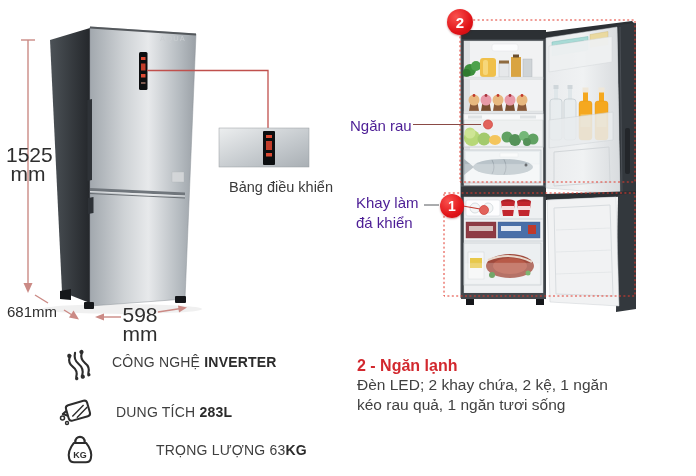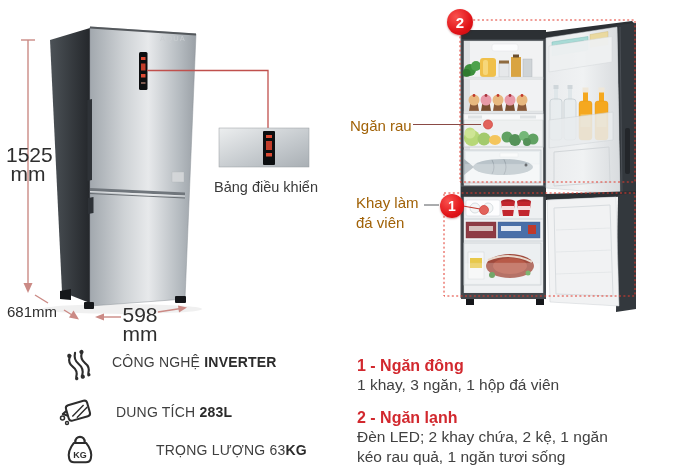"Ngăn rau" .pointer-label { color: #a16207 -> #4c1d95 }
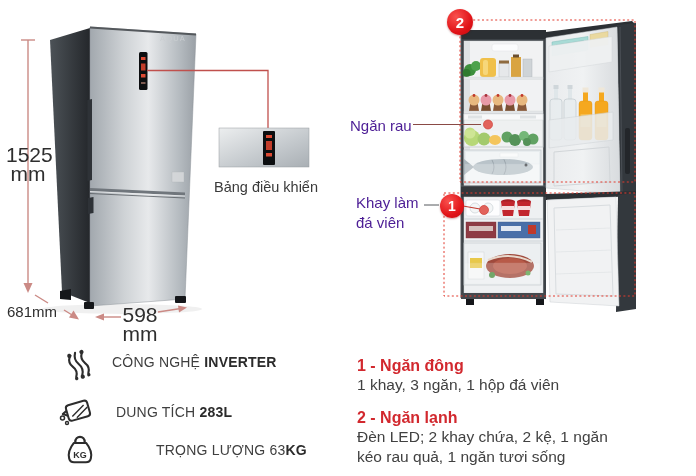"Bảng điều khiển" .caption { margin-left: none -> 15px }
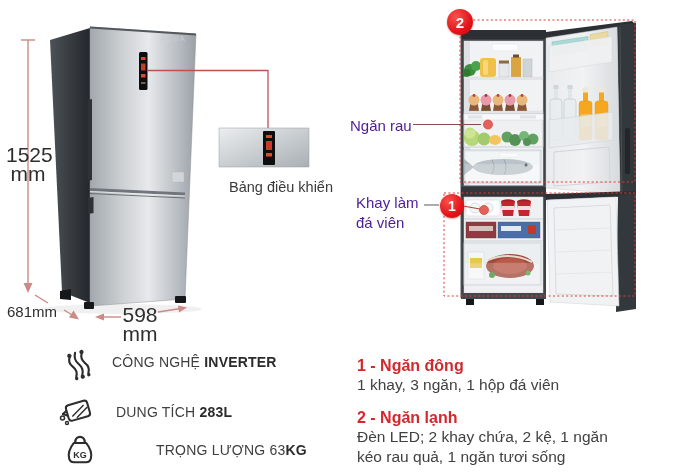"đá viên" div { text: viên -> khiển }
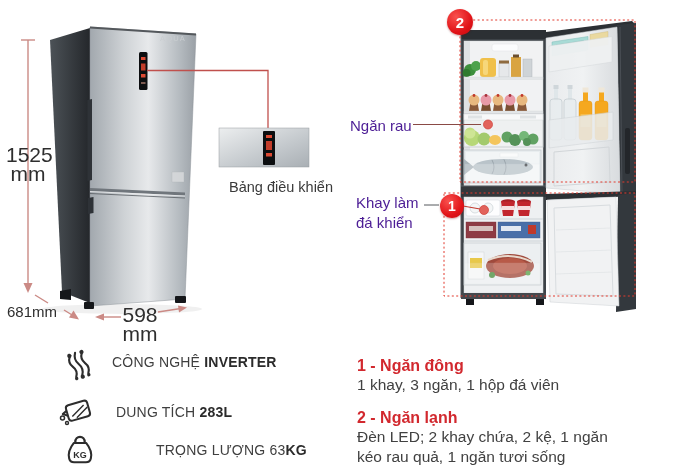"1 - Ngăn đông" div.legend-item { html: <div> <div>1 - Ngăn đông</div> <div>1 khay, 3 ngăn, 1 hộp đá viên</div> <div></div> </div> -> none }
